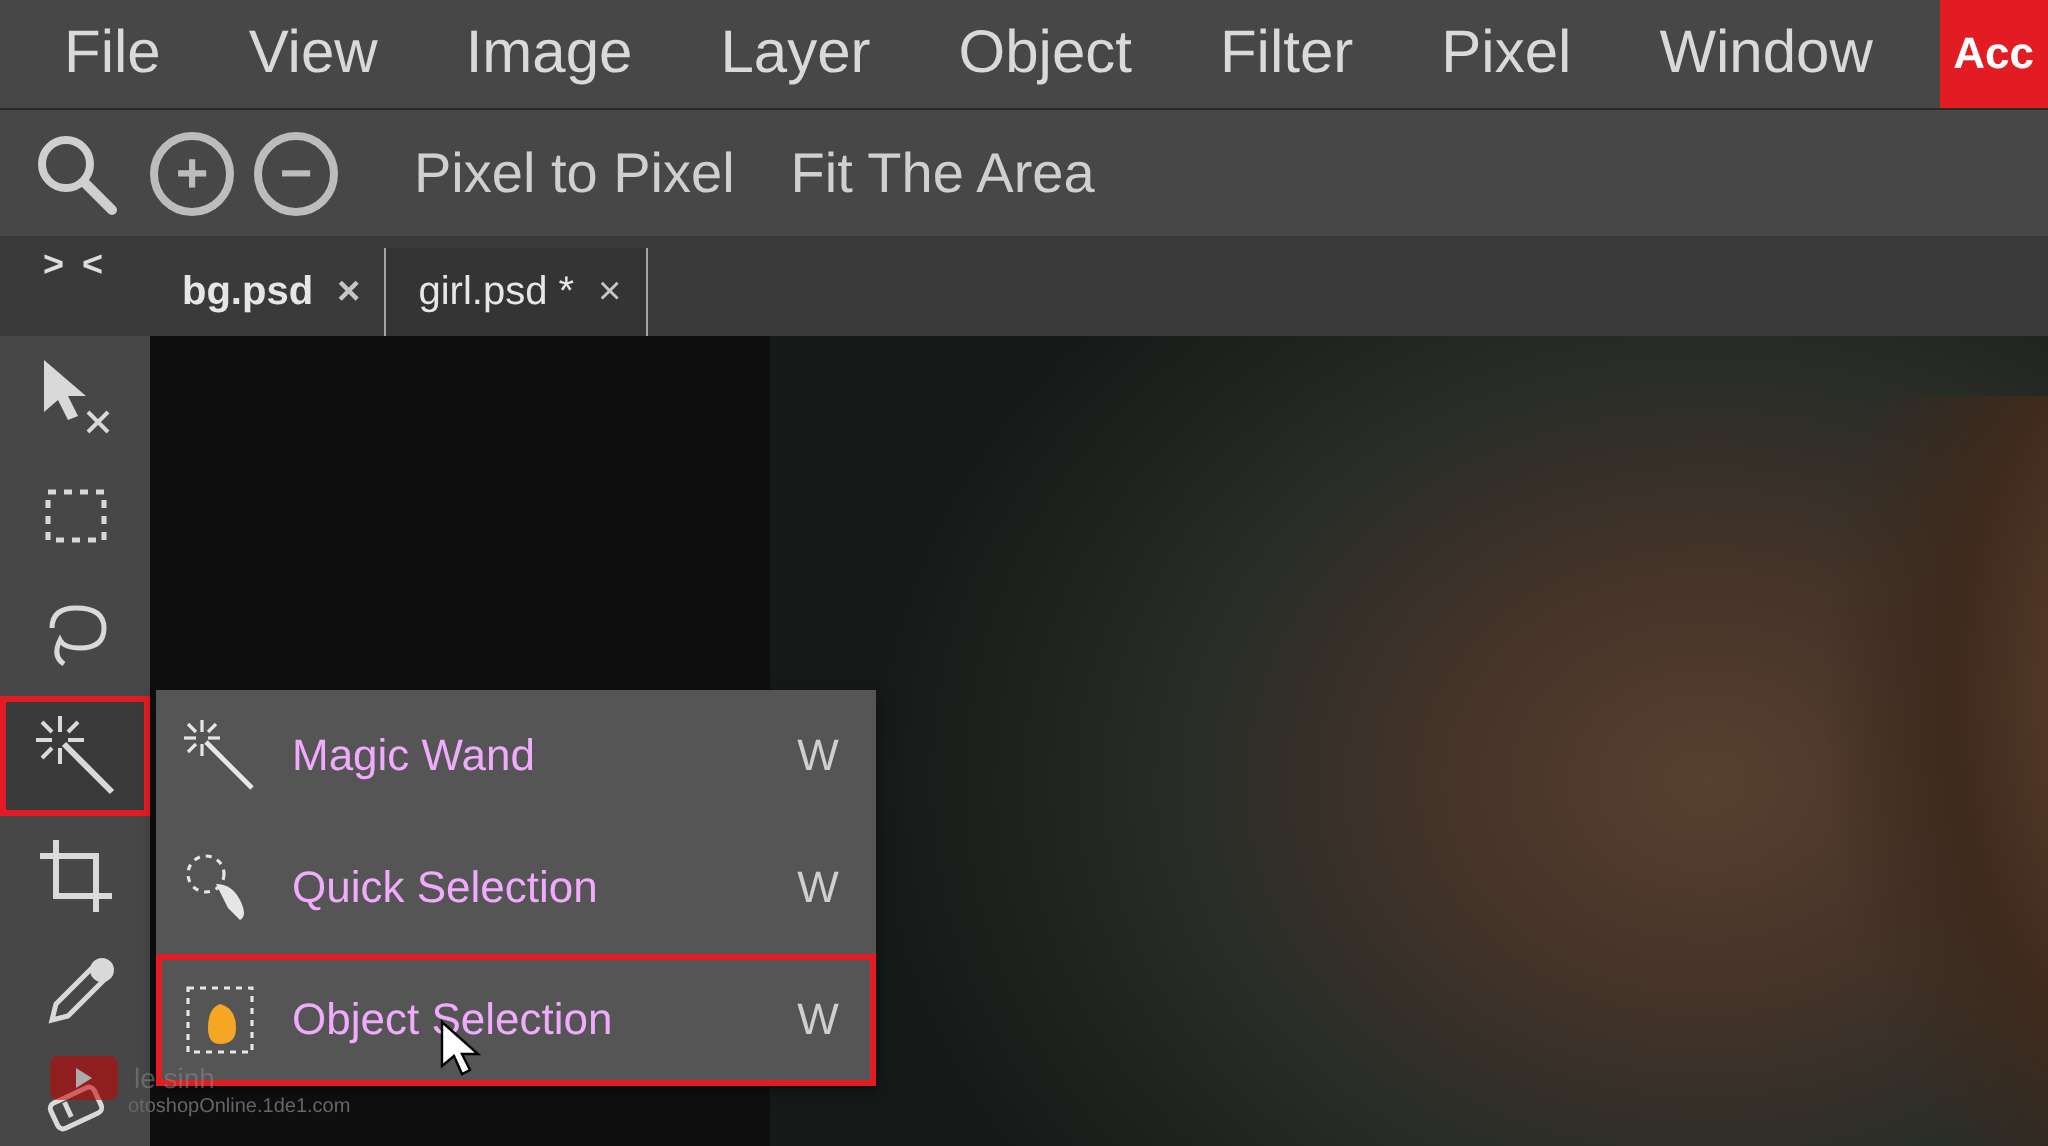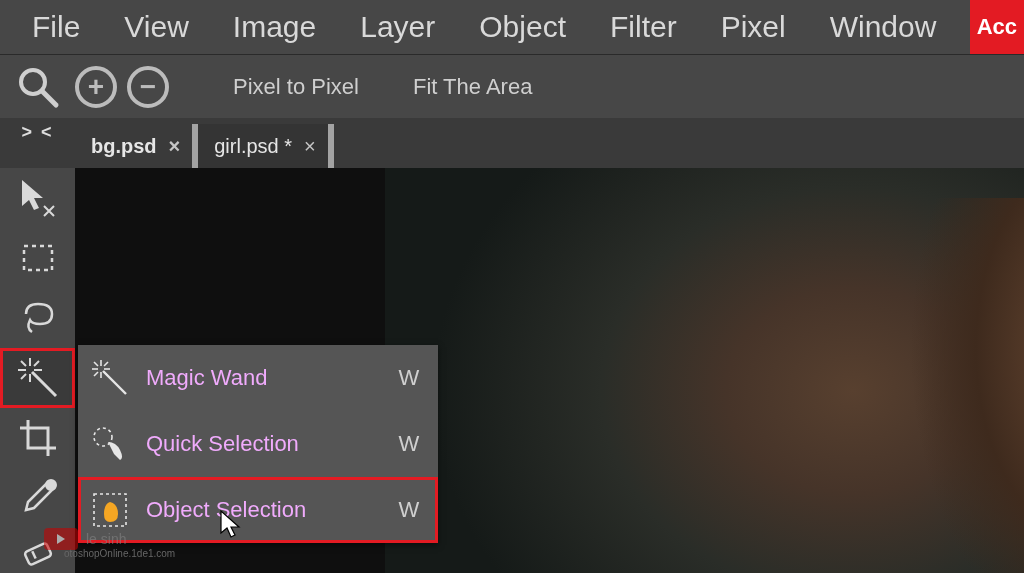"Pixel to Pixel" .optlabel { font-size: 22px -> 28px; margin-left: 54px -> 28px }
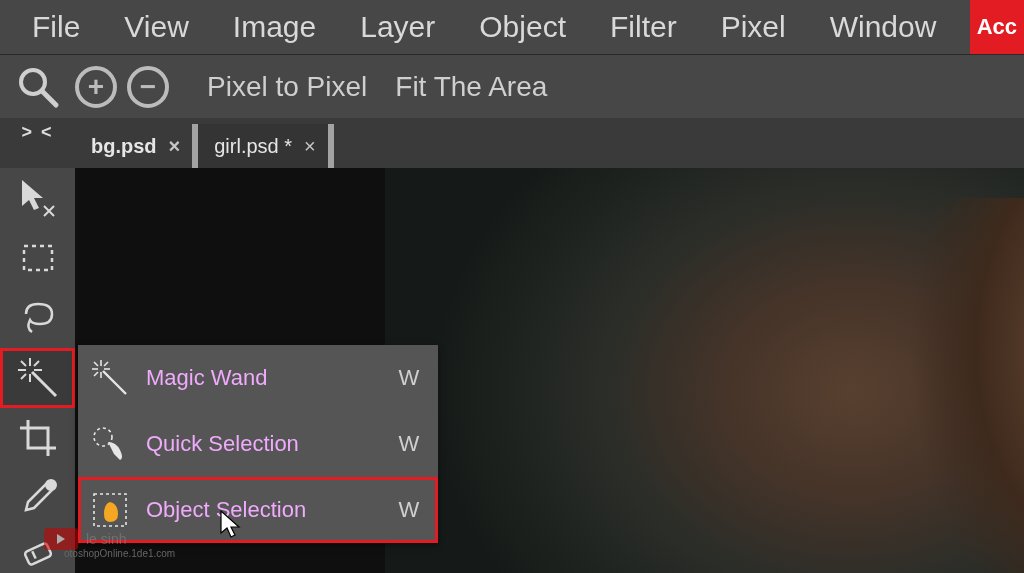"bg.psd" .tab { border-right: 6px solid #a3a3a3 -> 1px solid #a3a3a3 }
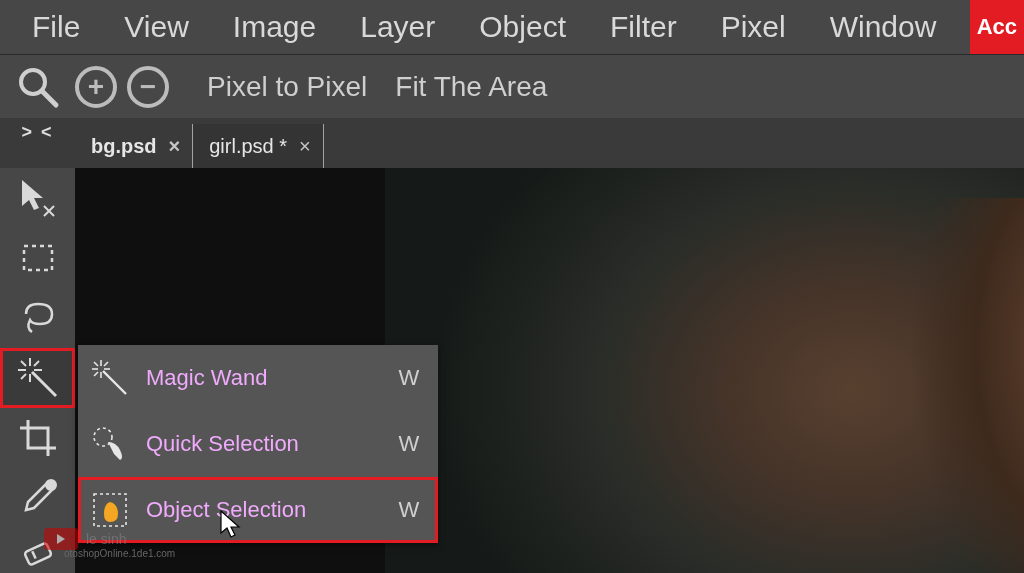"le sinh" .wm { left: 44px -> 25px }
